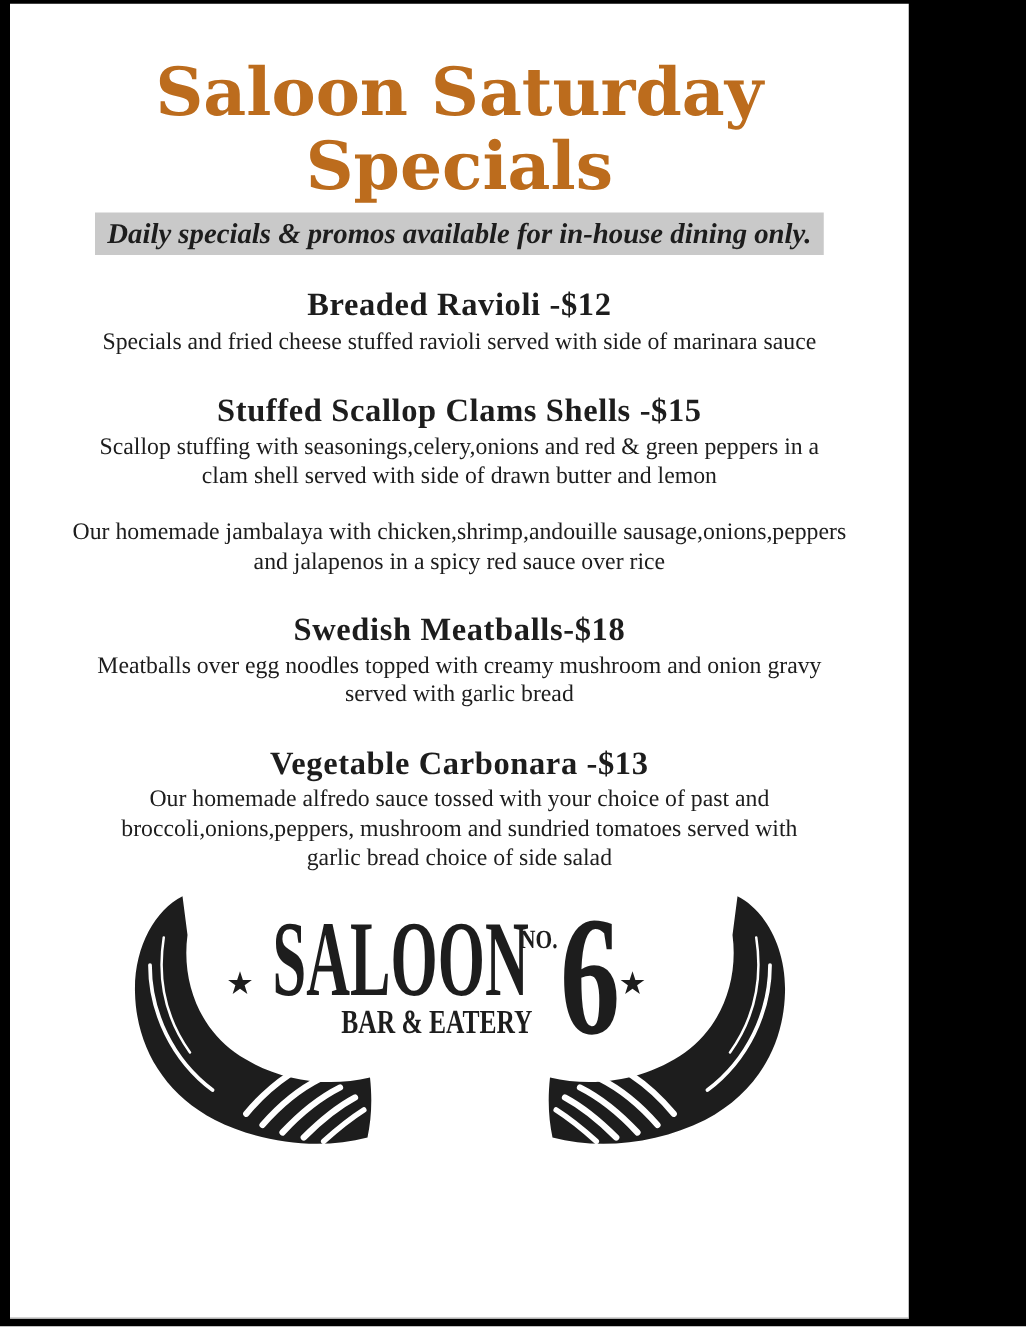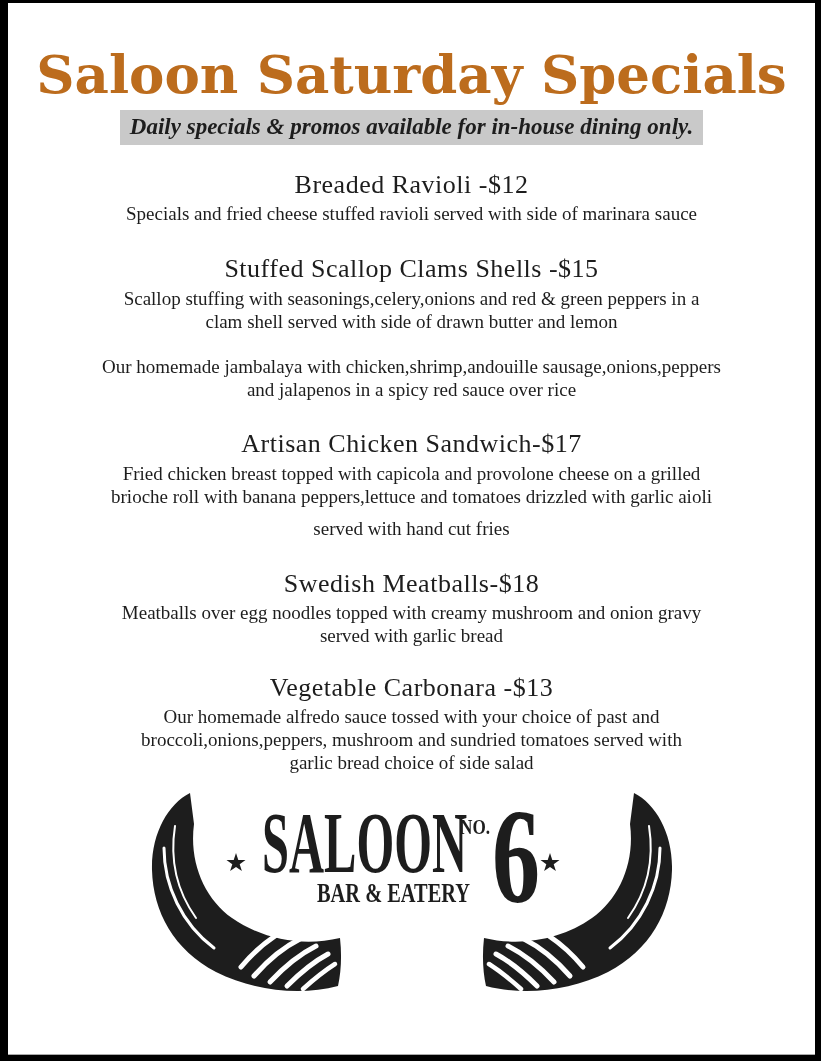"Saloon Saturday Specials" .page { width: 807px -> 719px }
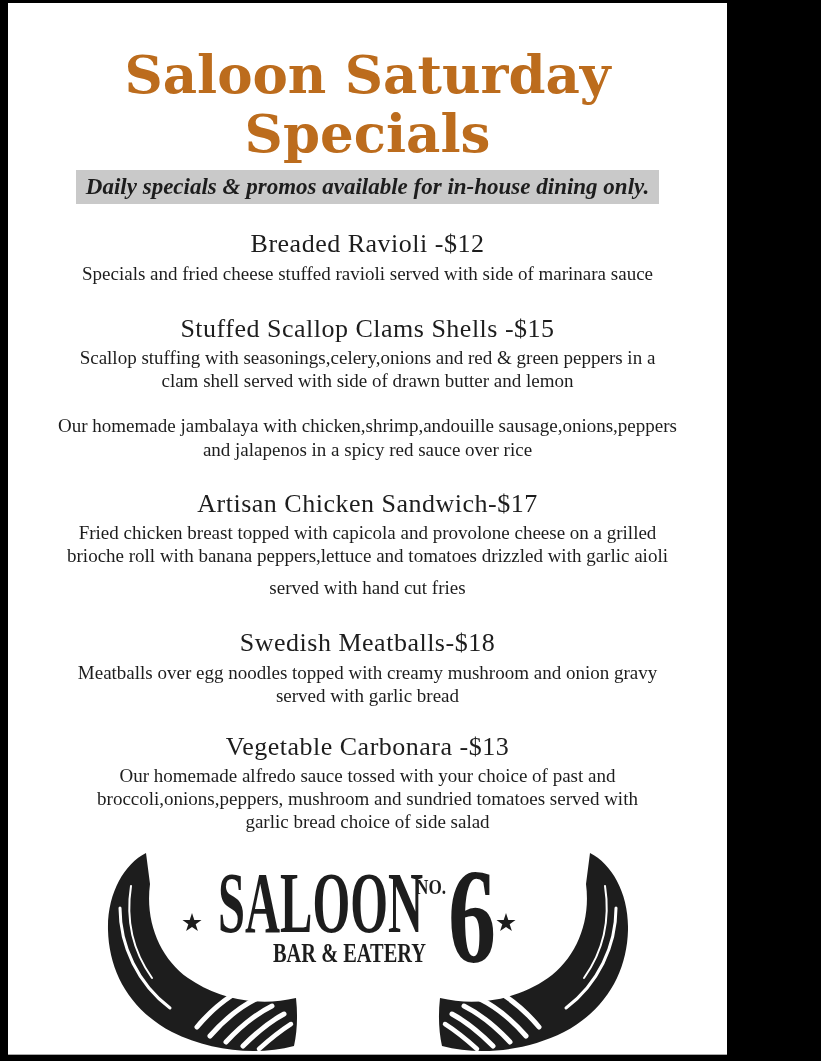"Breaded Ravioli -$12" .item-heading { font-weight: normal -> bold }
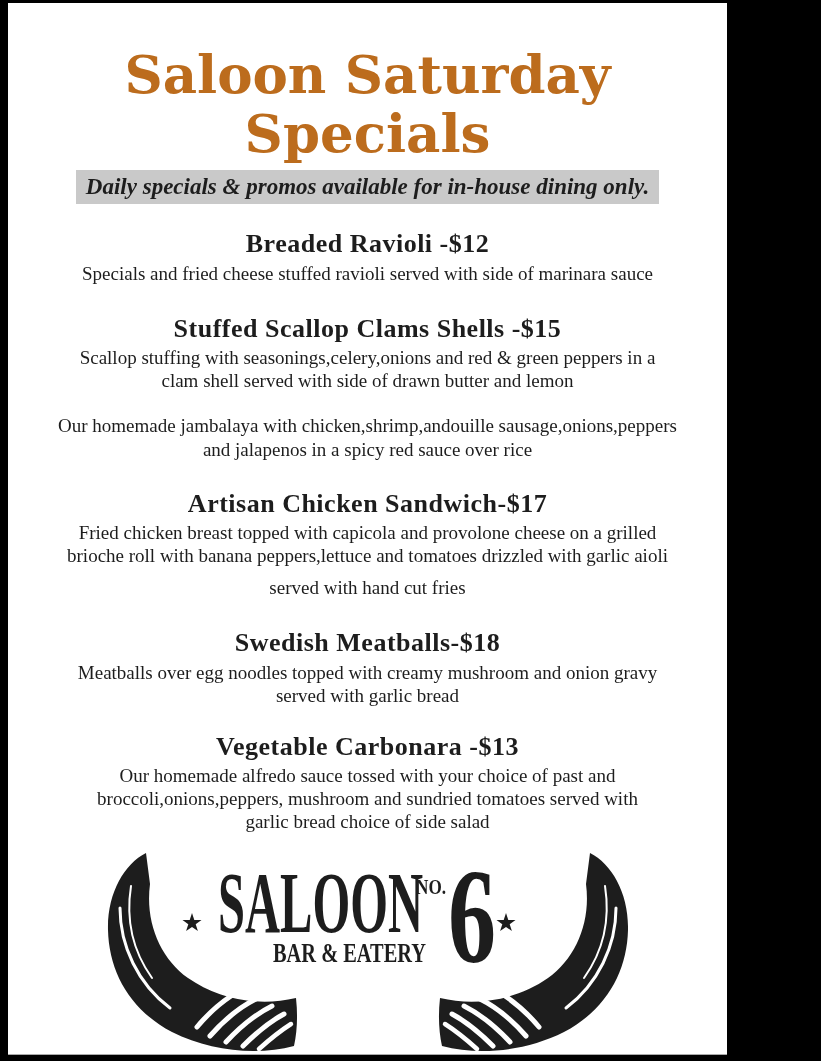"Artisan Chicken Sandwich-$17" div.menu-item { html: <div> <h2>Artisan Chicken Sandwich-$17</h2> <p>Fried chicken breast topped with capicola and provolone cheese on a grilled brioche roll with banana peppers,lettuce and tomatoes drizzled with garlic aioli</p> <p>served with hand cut fries</p> </div> -> none }
